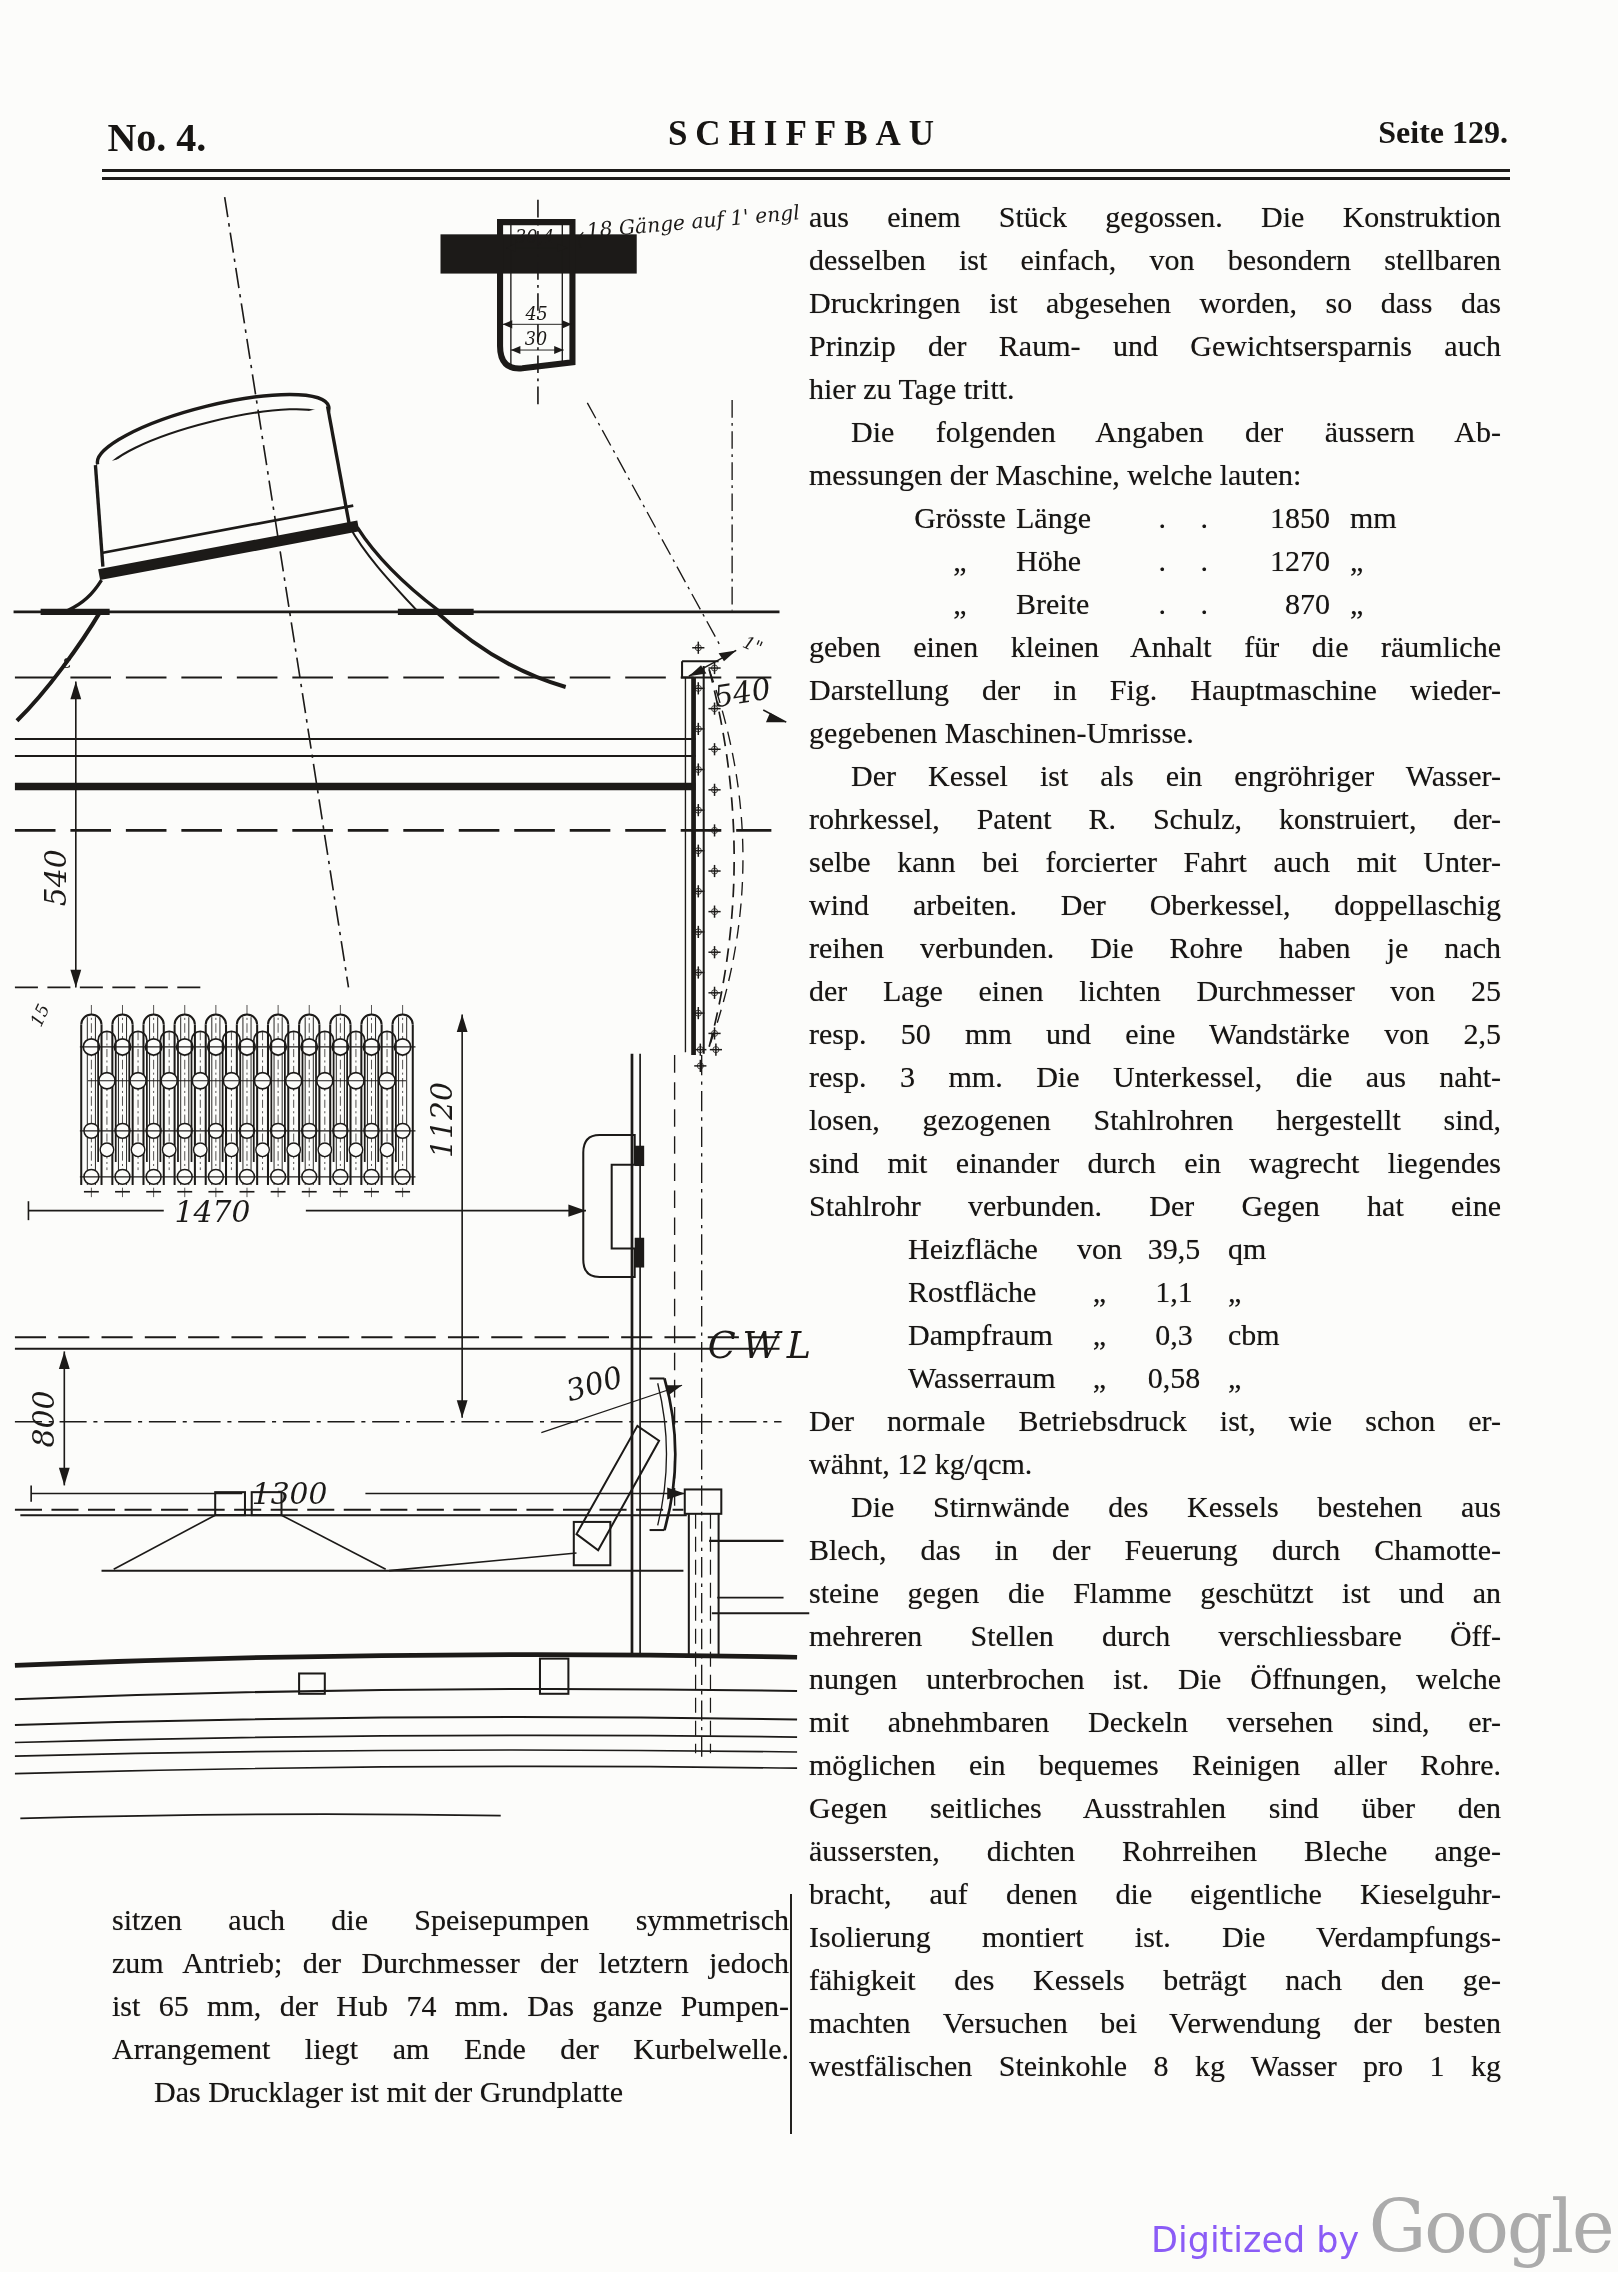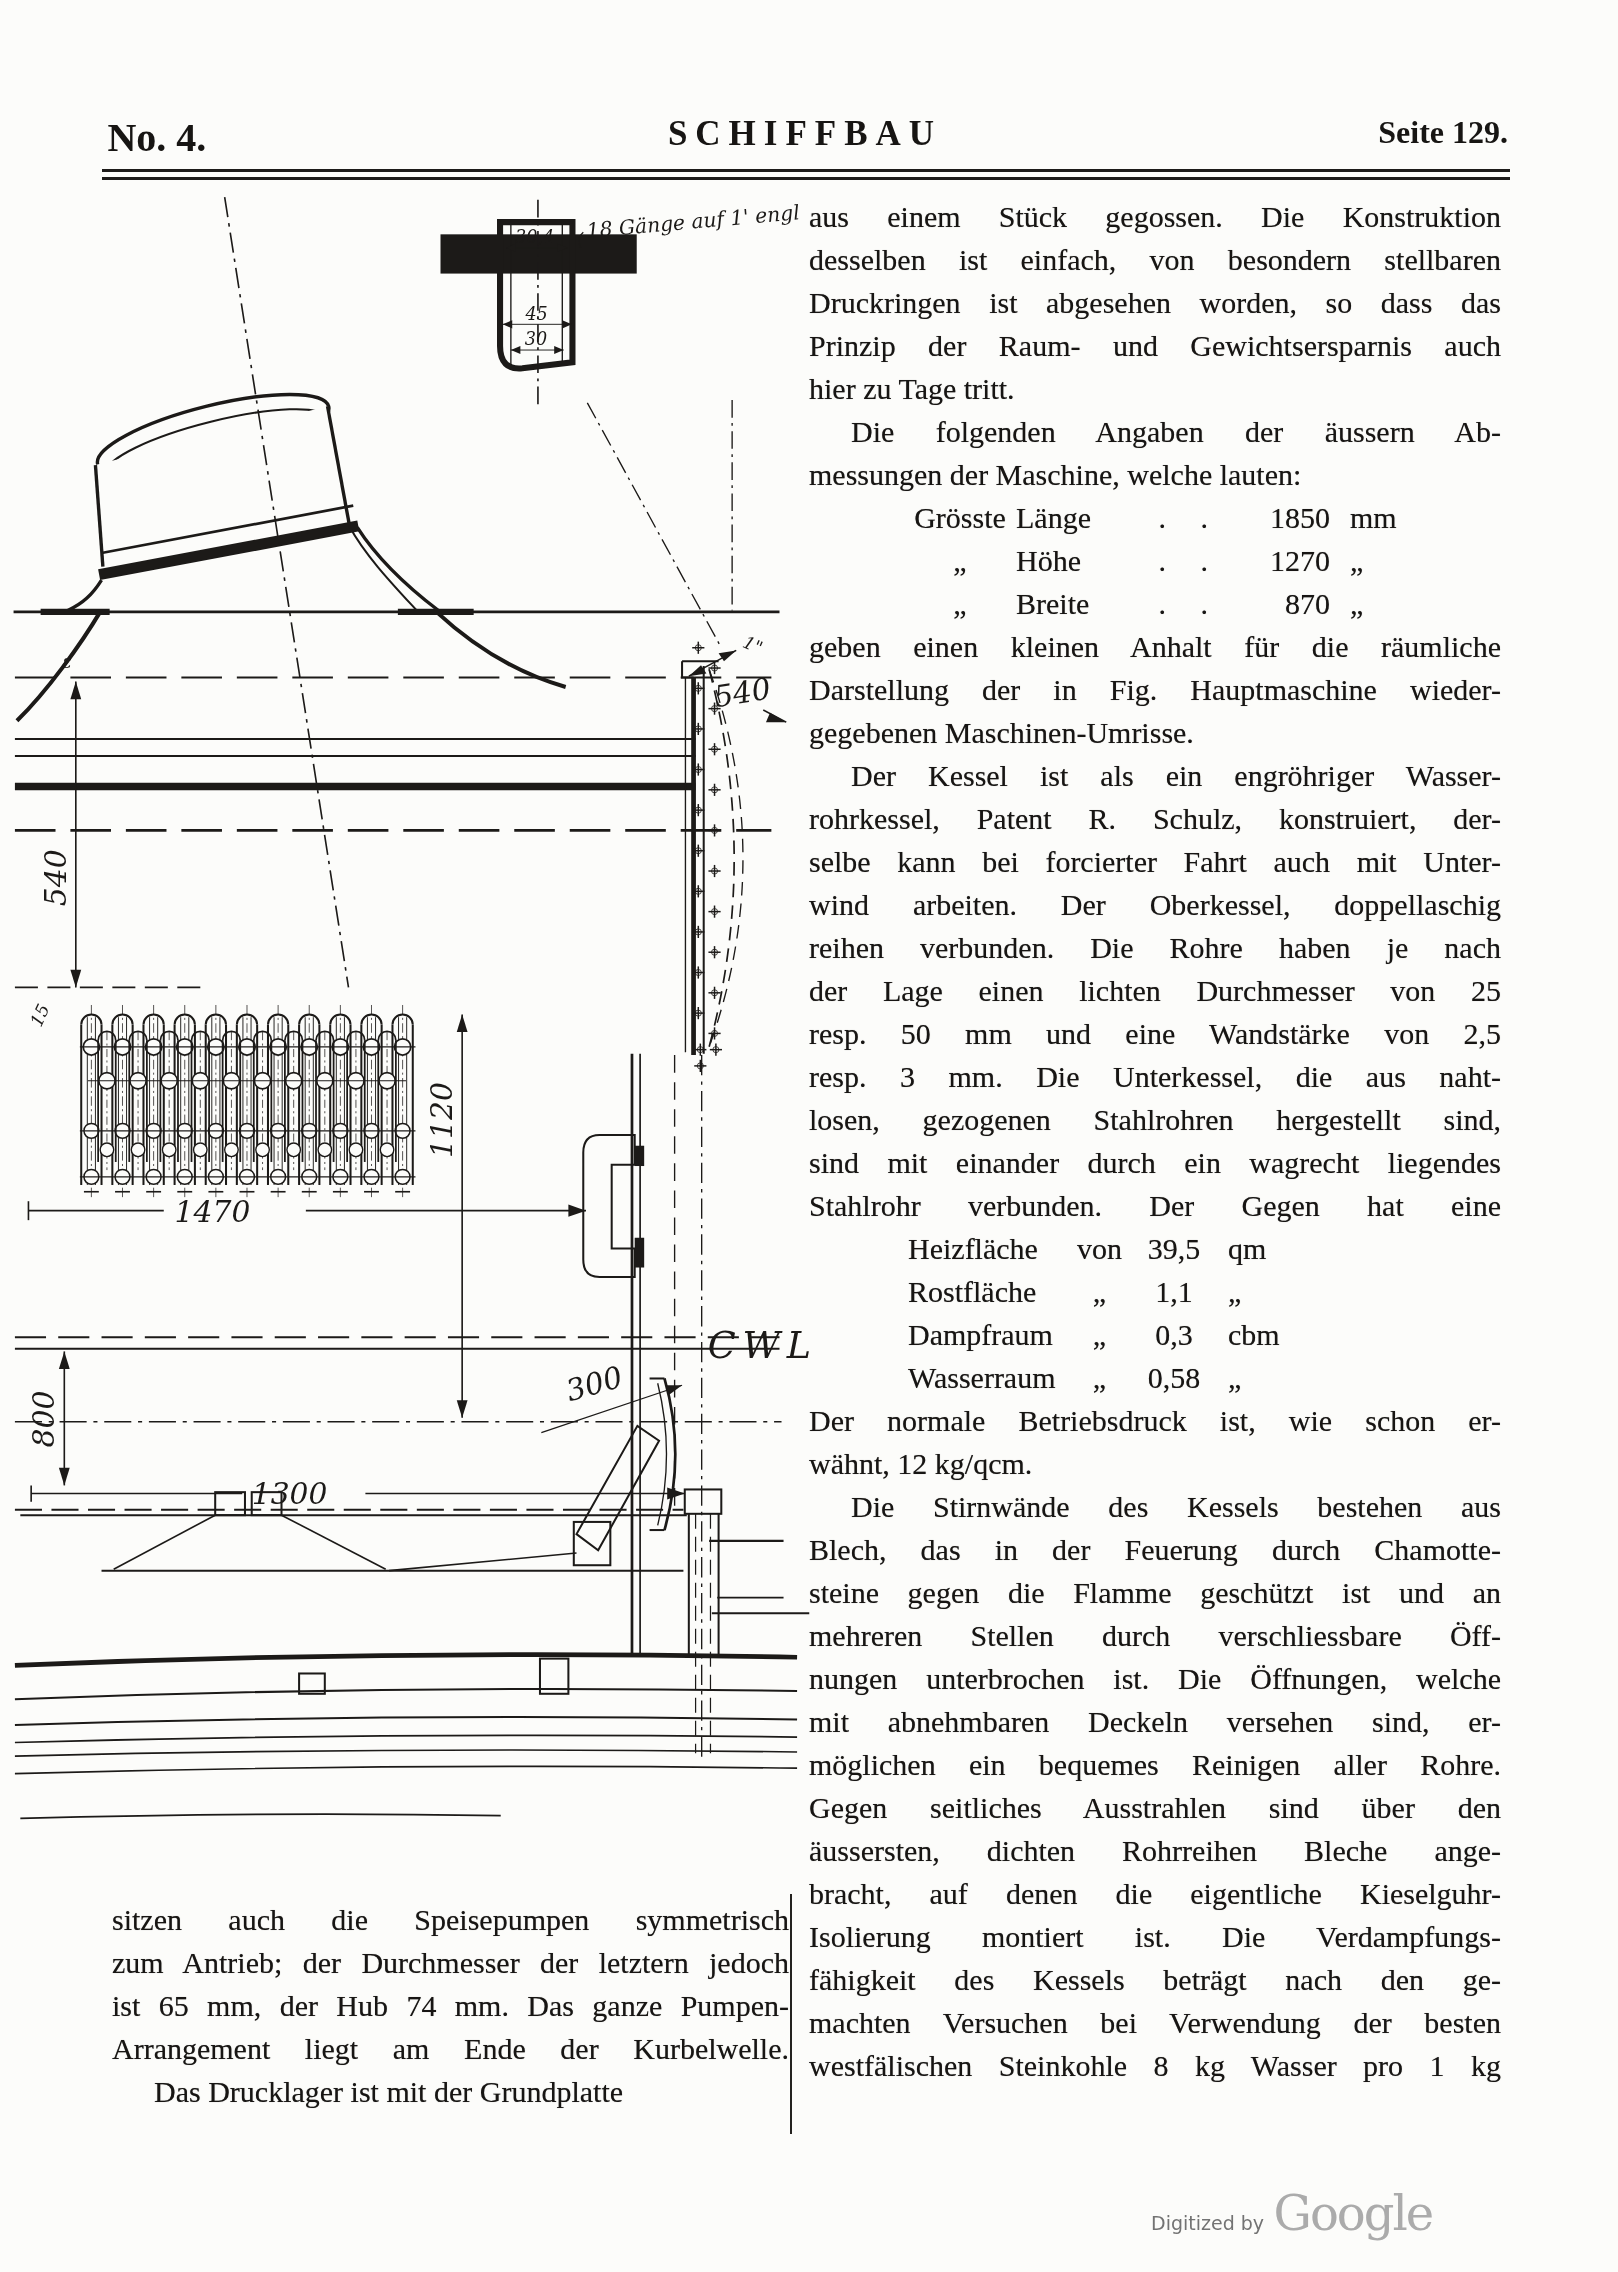"Digitized by" .wm-prefix { color: #737373 -> #8b5cf6; font-size: 19px -> 35px }
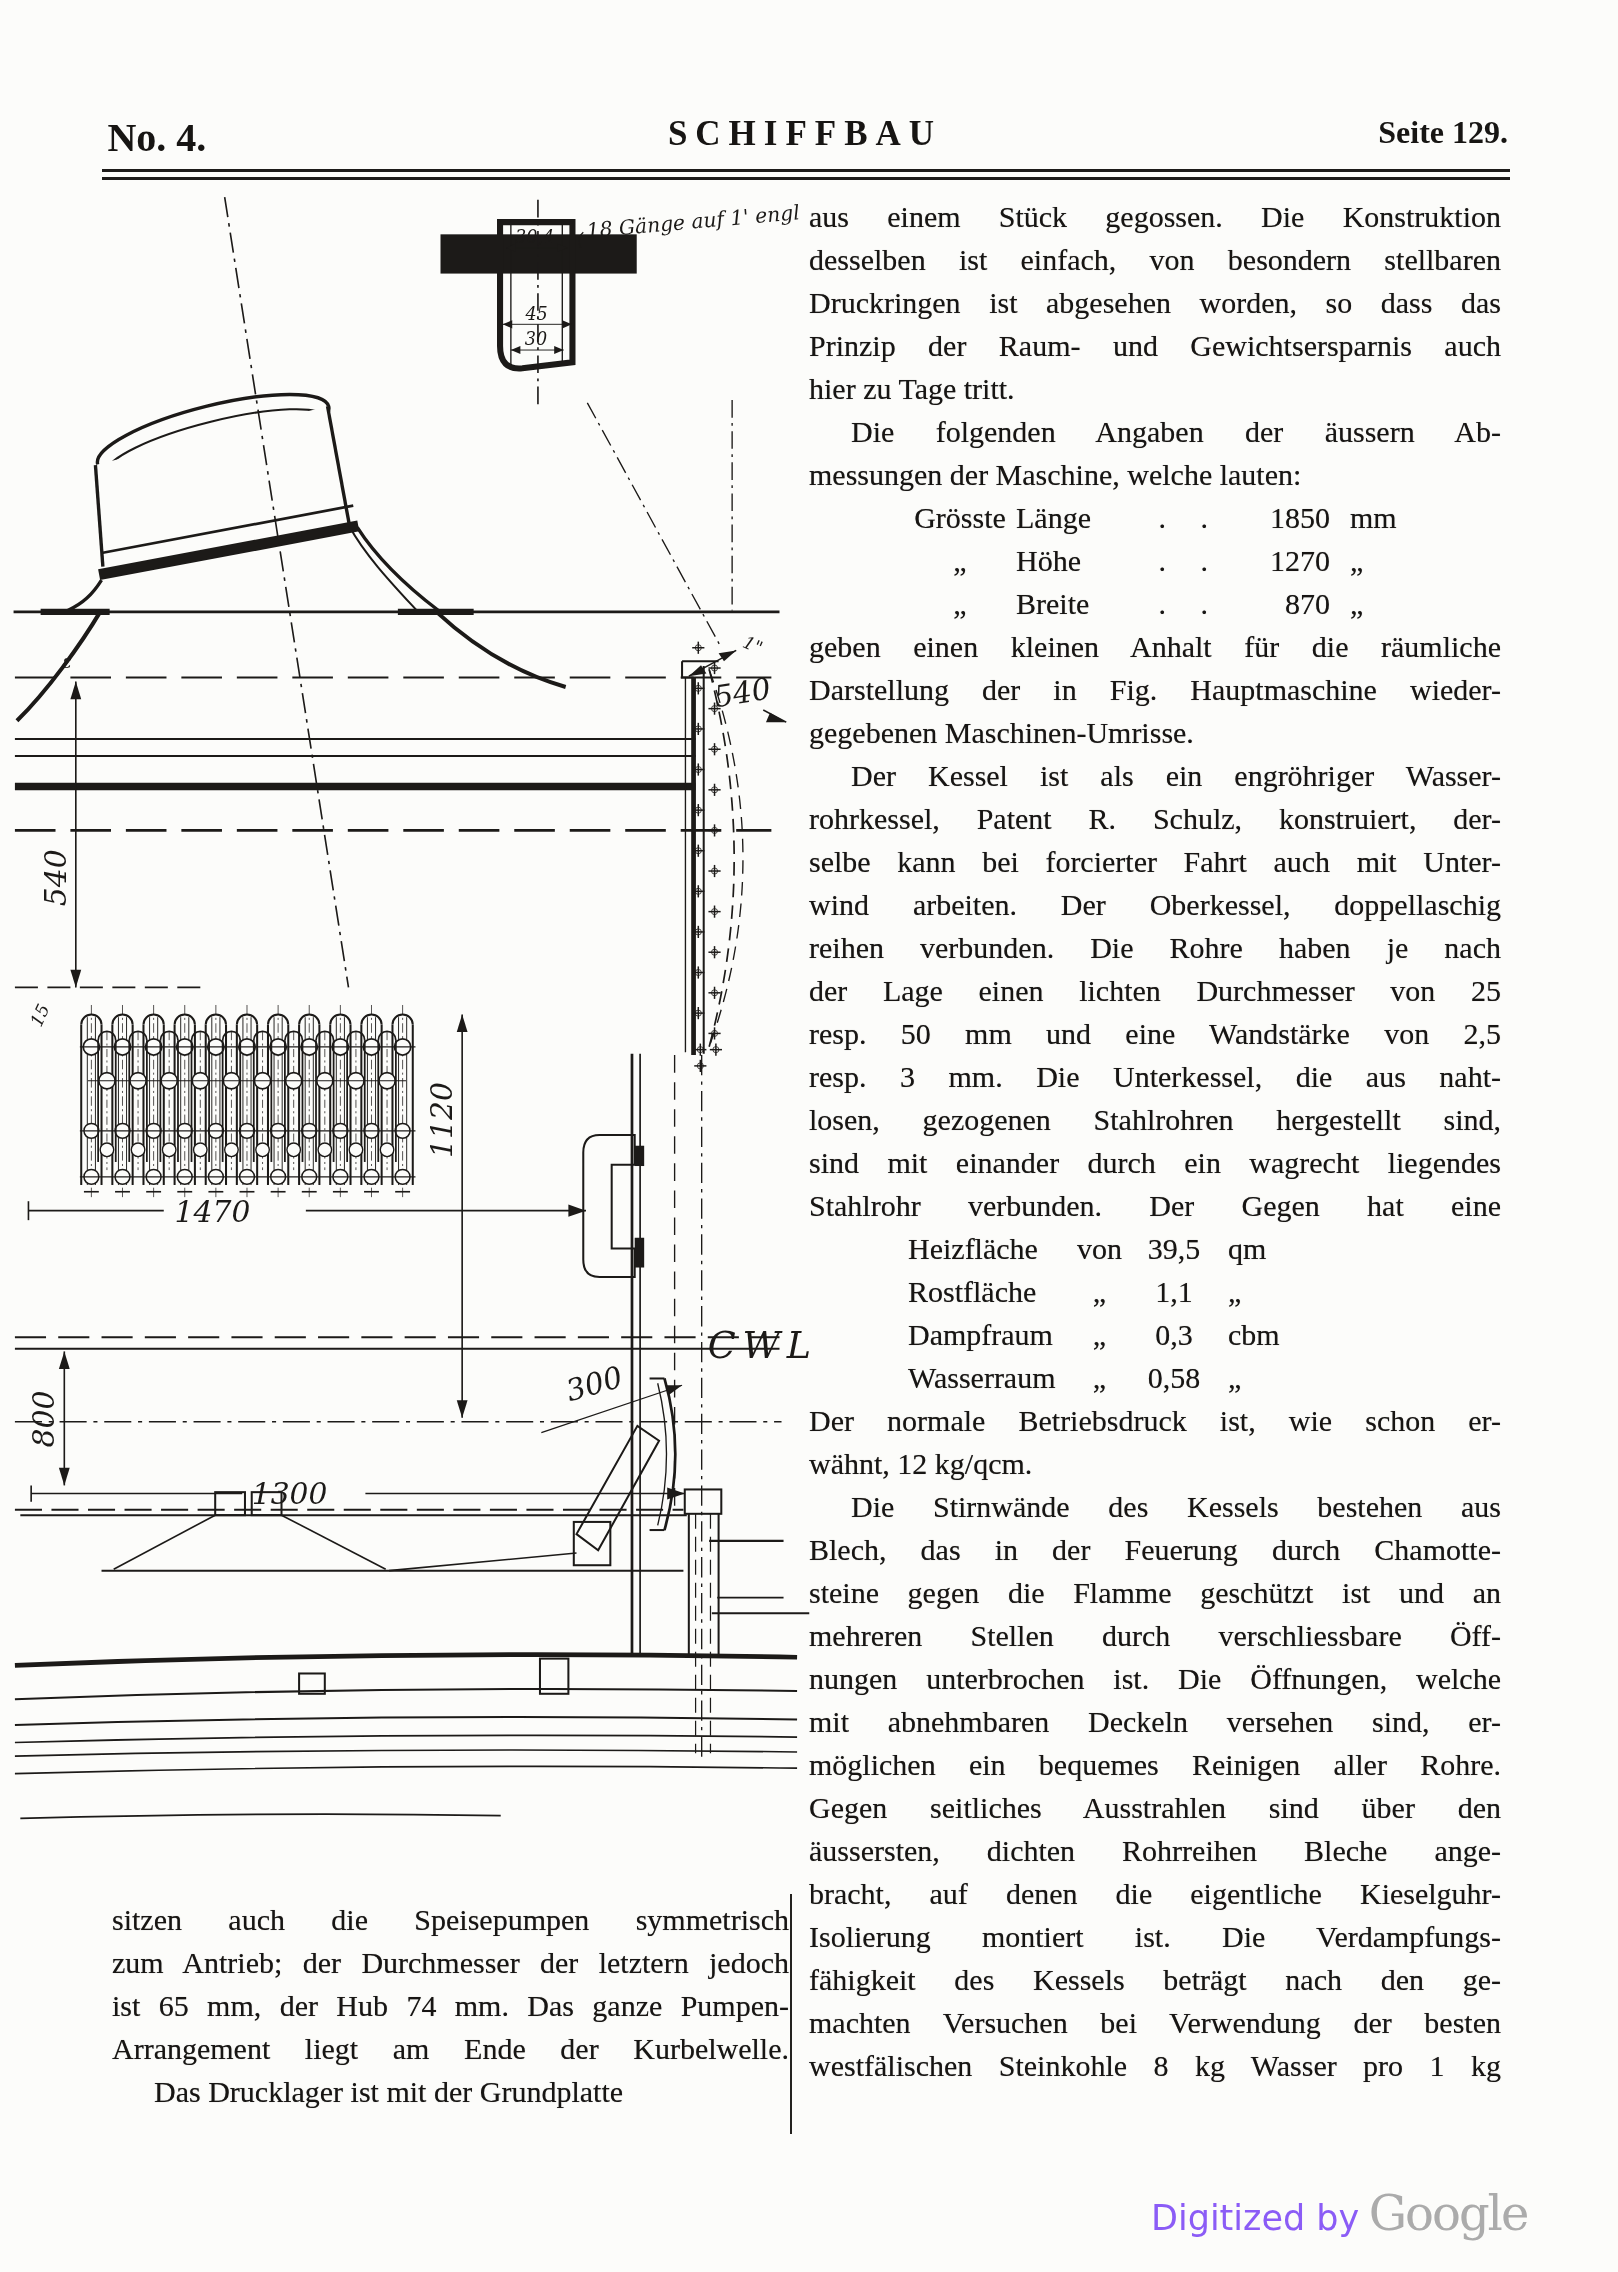"Google" .wm-brand { font-size: 48px -> 72px }
